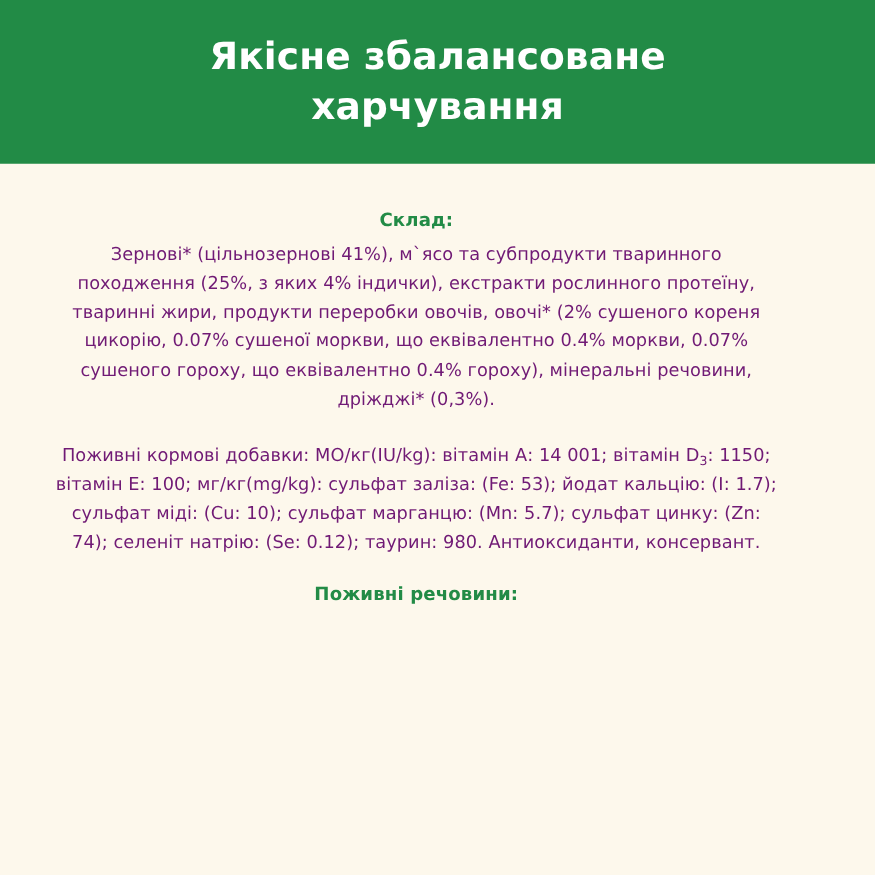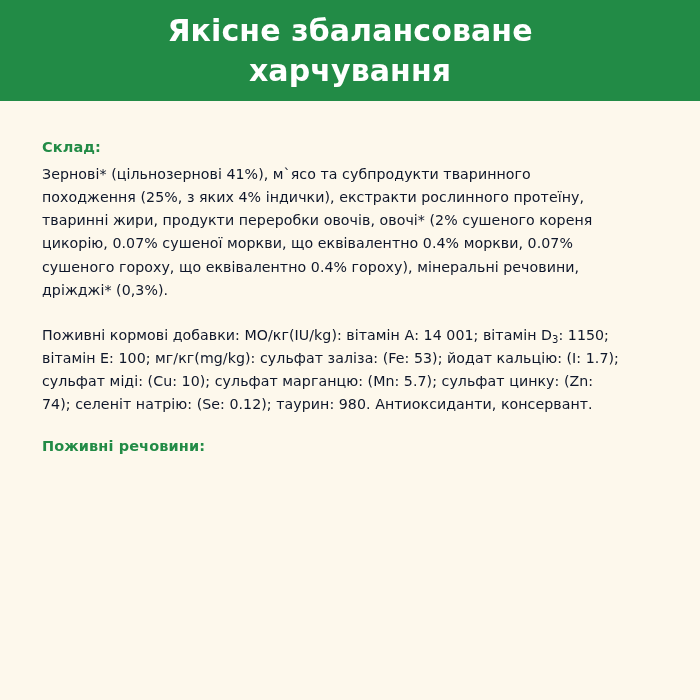"Якісне збалансоване харчування" .header-band { height: 101px -> 131px }
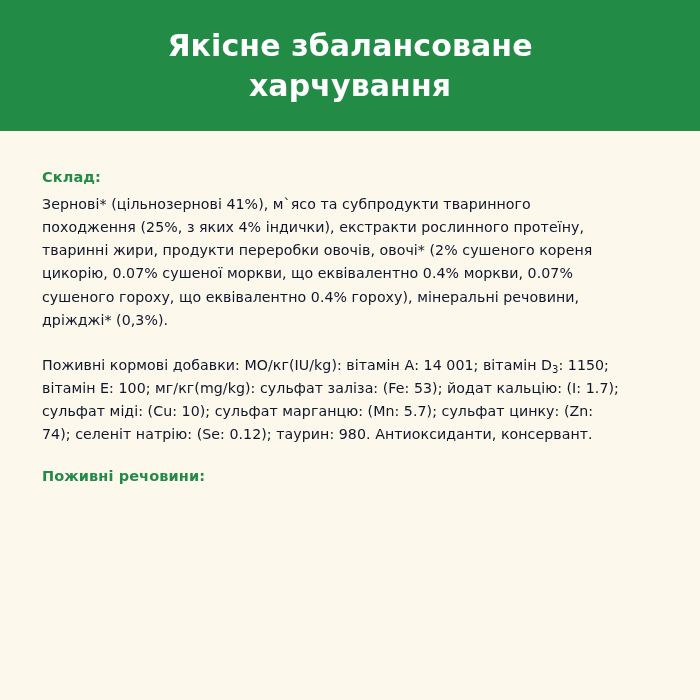"Склад:" .content { text-align: none -> center }
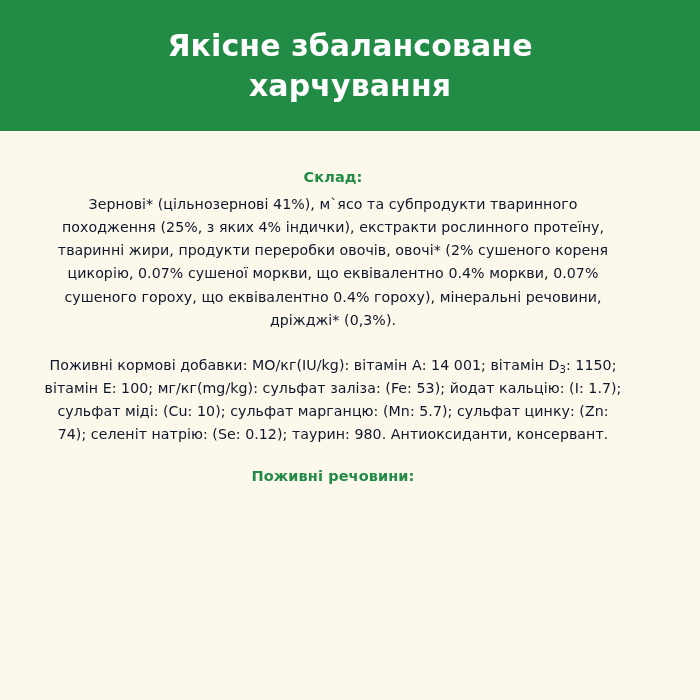"Зернові* (цільнозернові 41%), м`ясо та" .section-body { color: #0f172a -> #701a75 }
